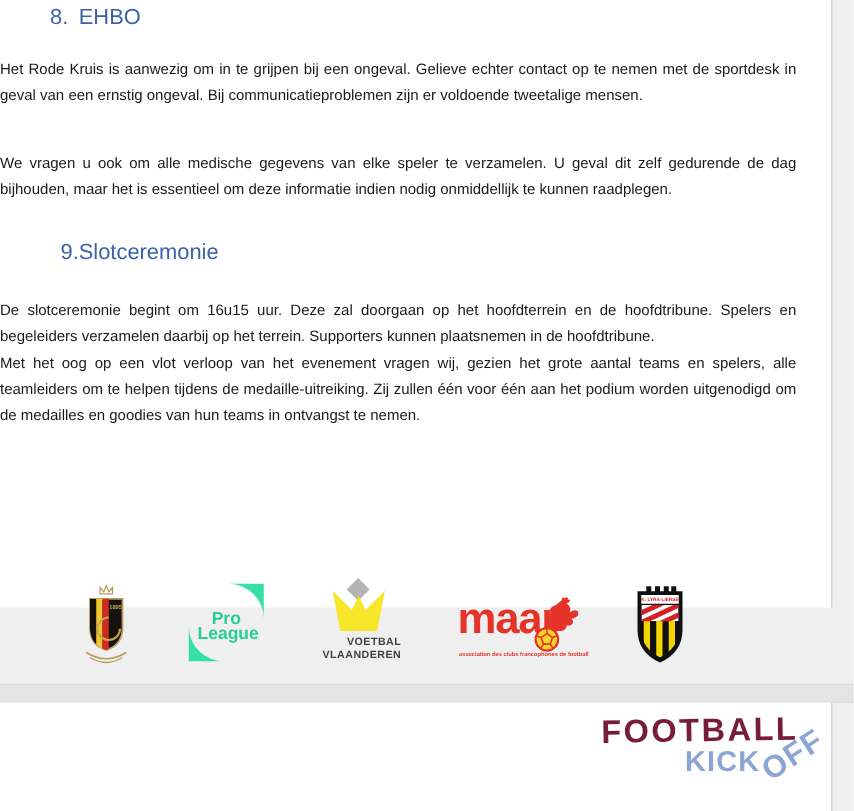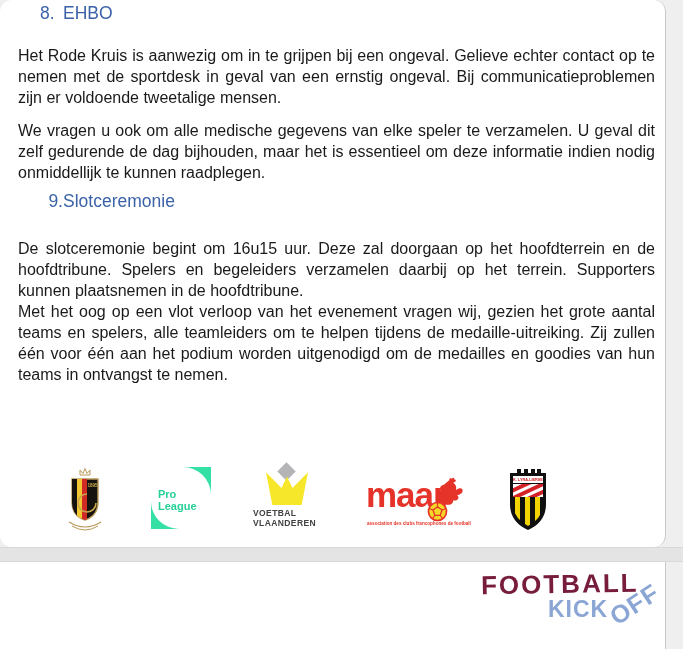"8. EHBO" .page1 { border-radius: 12px -> none; height: 547px -> 486px }
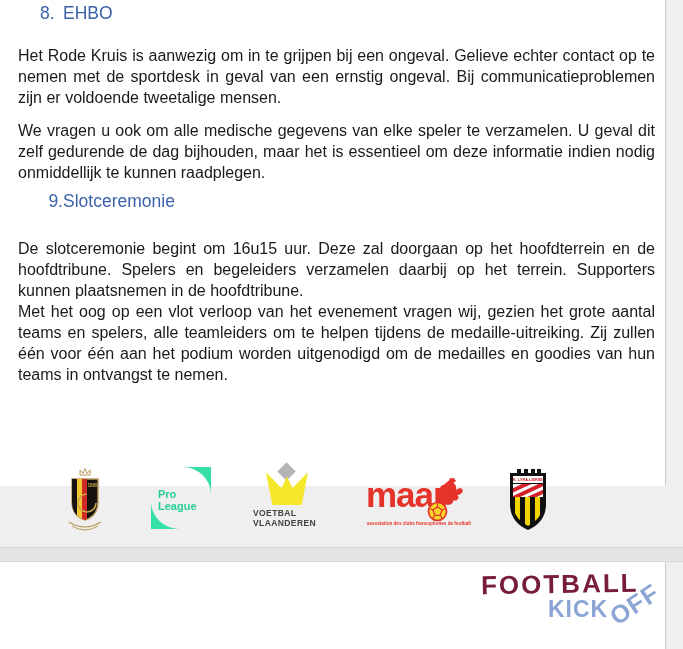"Het Rode Kruis is aanwezig" .para { font-size: 16px -> 12px; left: 18px -> 0 }
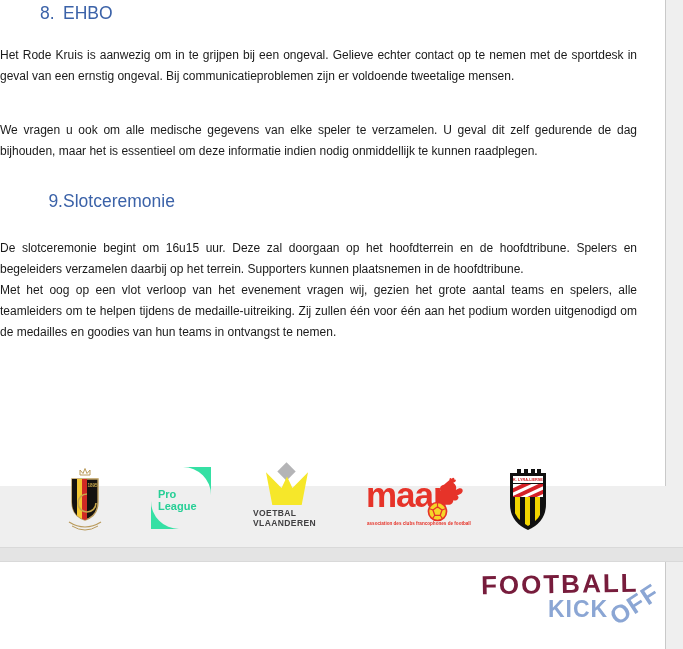"Pro" .pl-text { font-size: 11px -> 14px; text-align: left -> center }
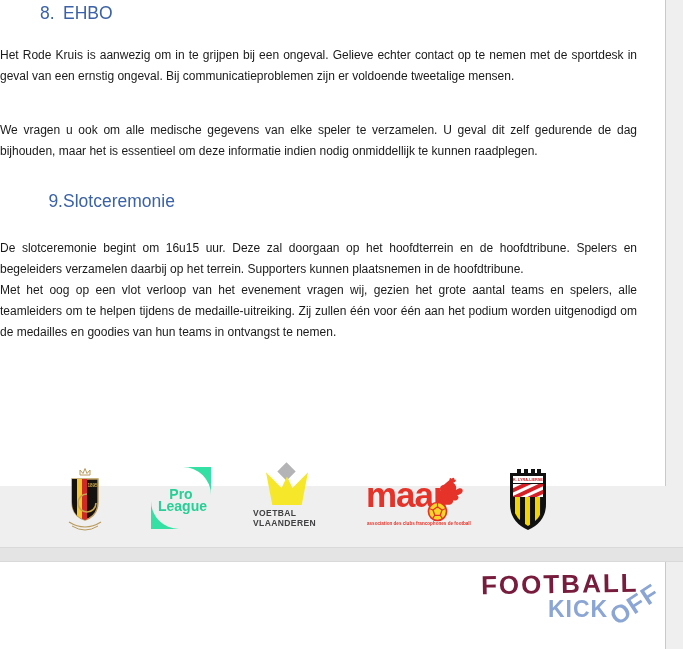"VOETBAL" .vv-text { text-align: left -> right }
